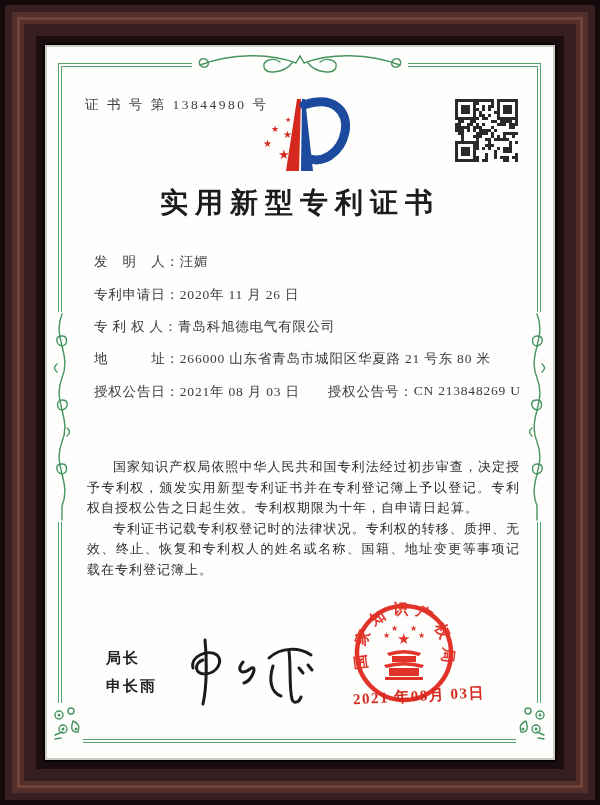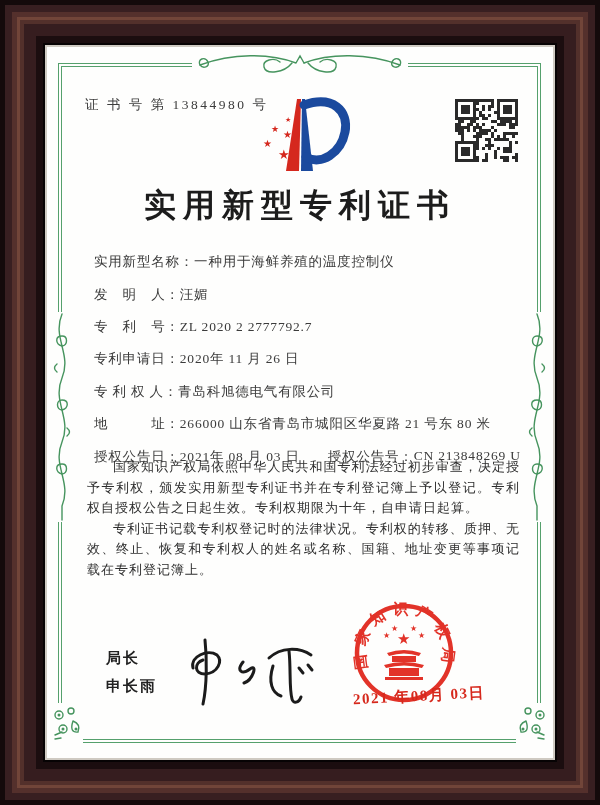"实用新型专利证书" .title { font-size: 32px -> 28px }
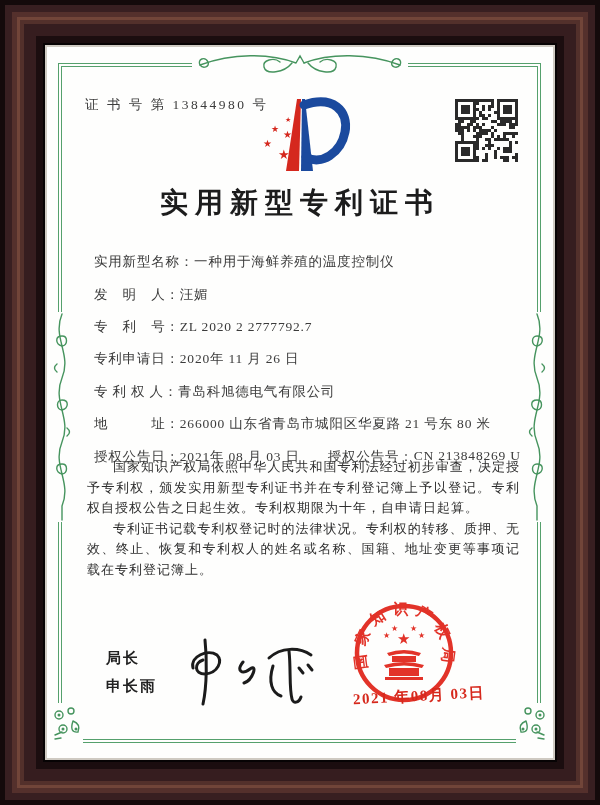"实用新型名称：" div.row { html: <div> <span>实用新型名称：</span> <span>一种用于海鲜养殖的温度控制仪</span> </div> -> none }
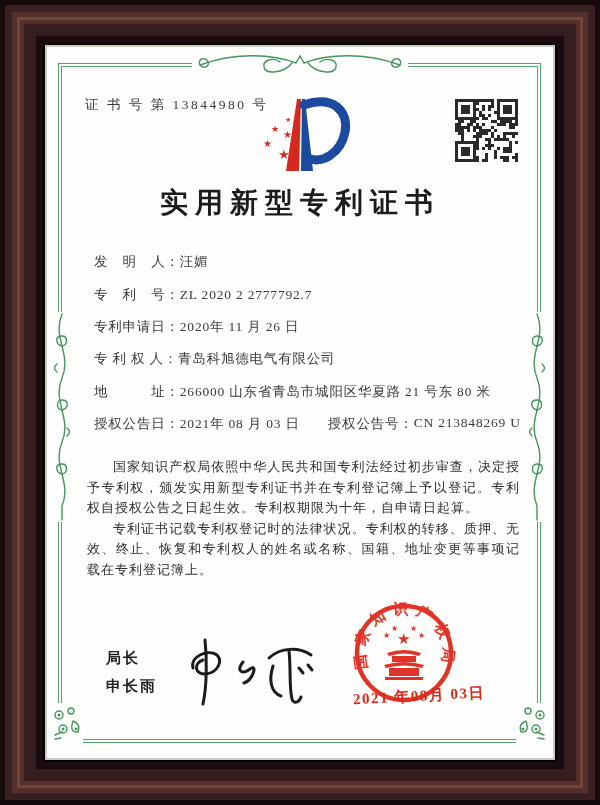"专 利 号：" div.row { html: <div> <span>专 利 号：</span> <span>ZL 2020 2 2777792.7</span> </div> -> none }
